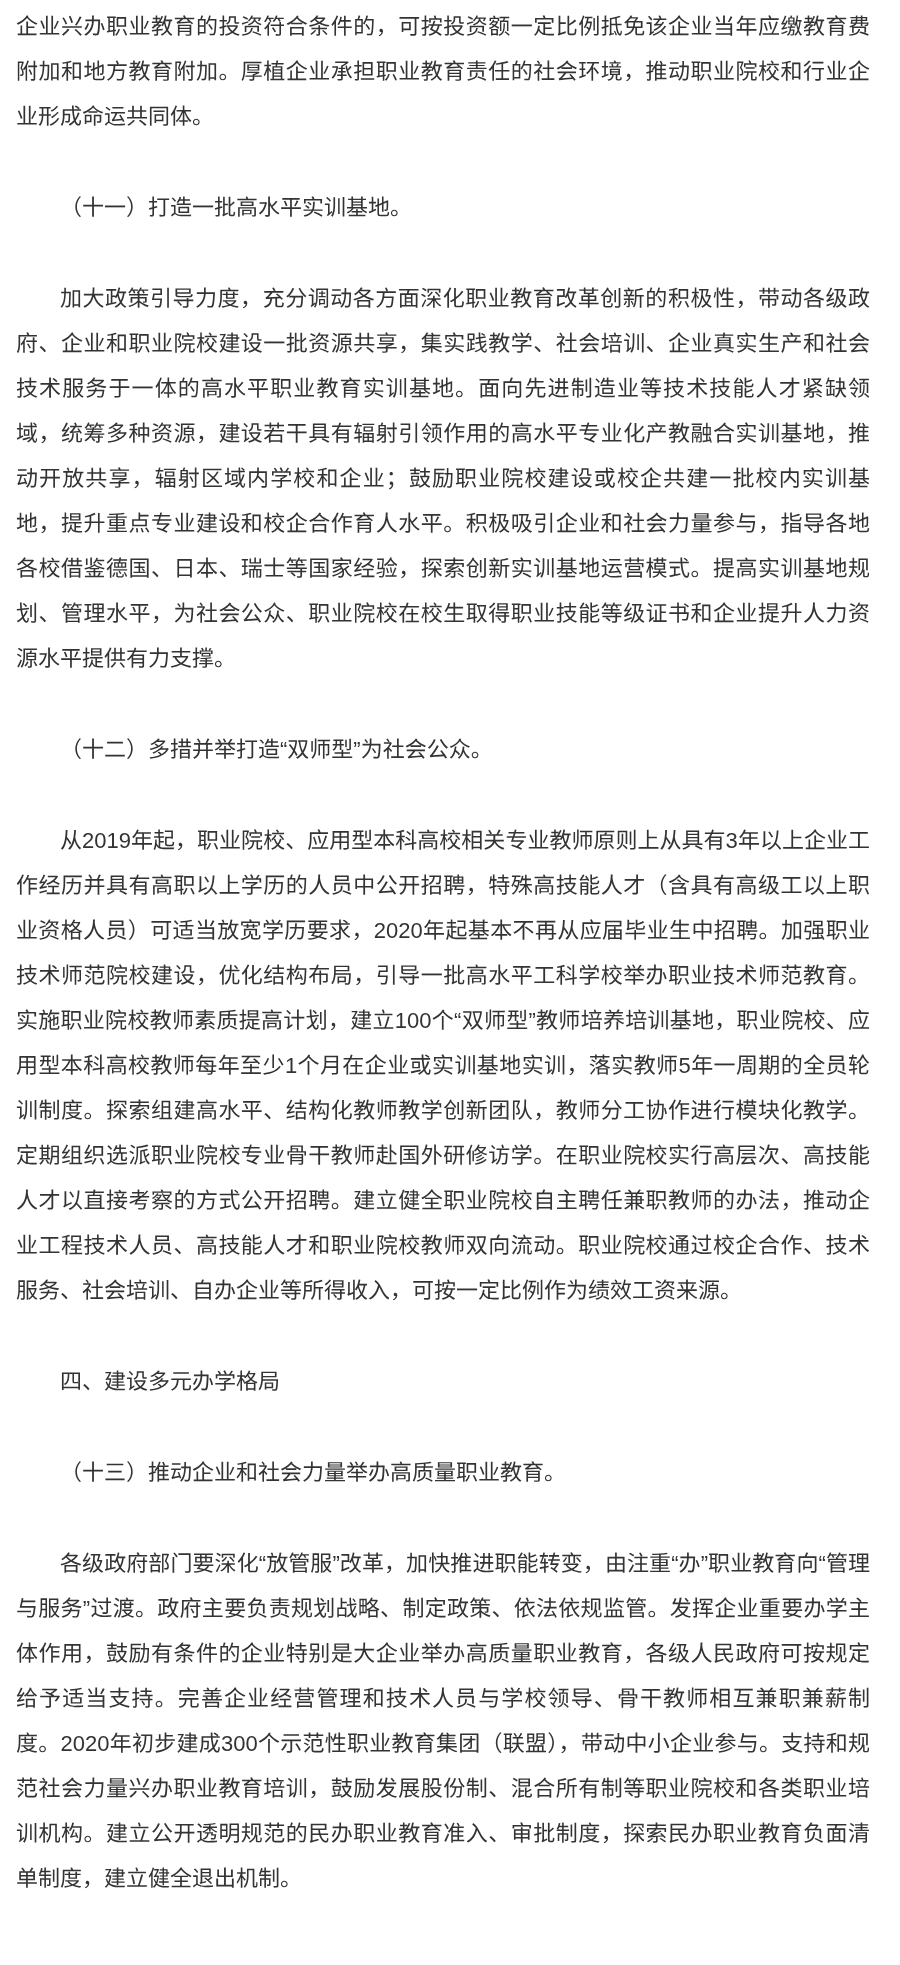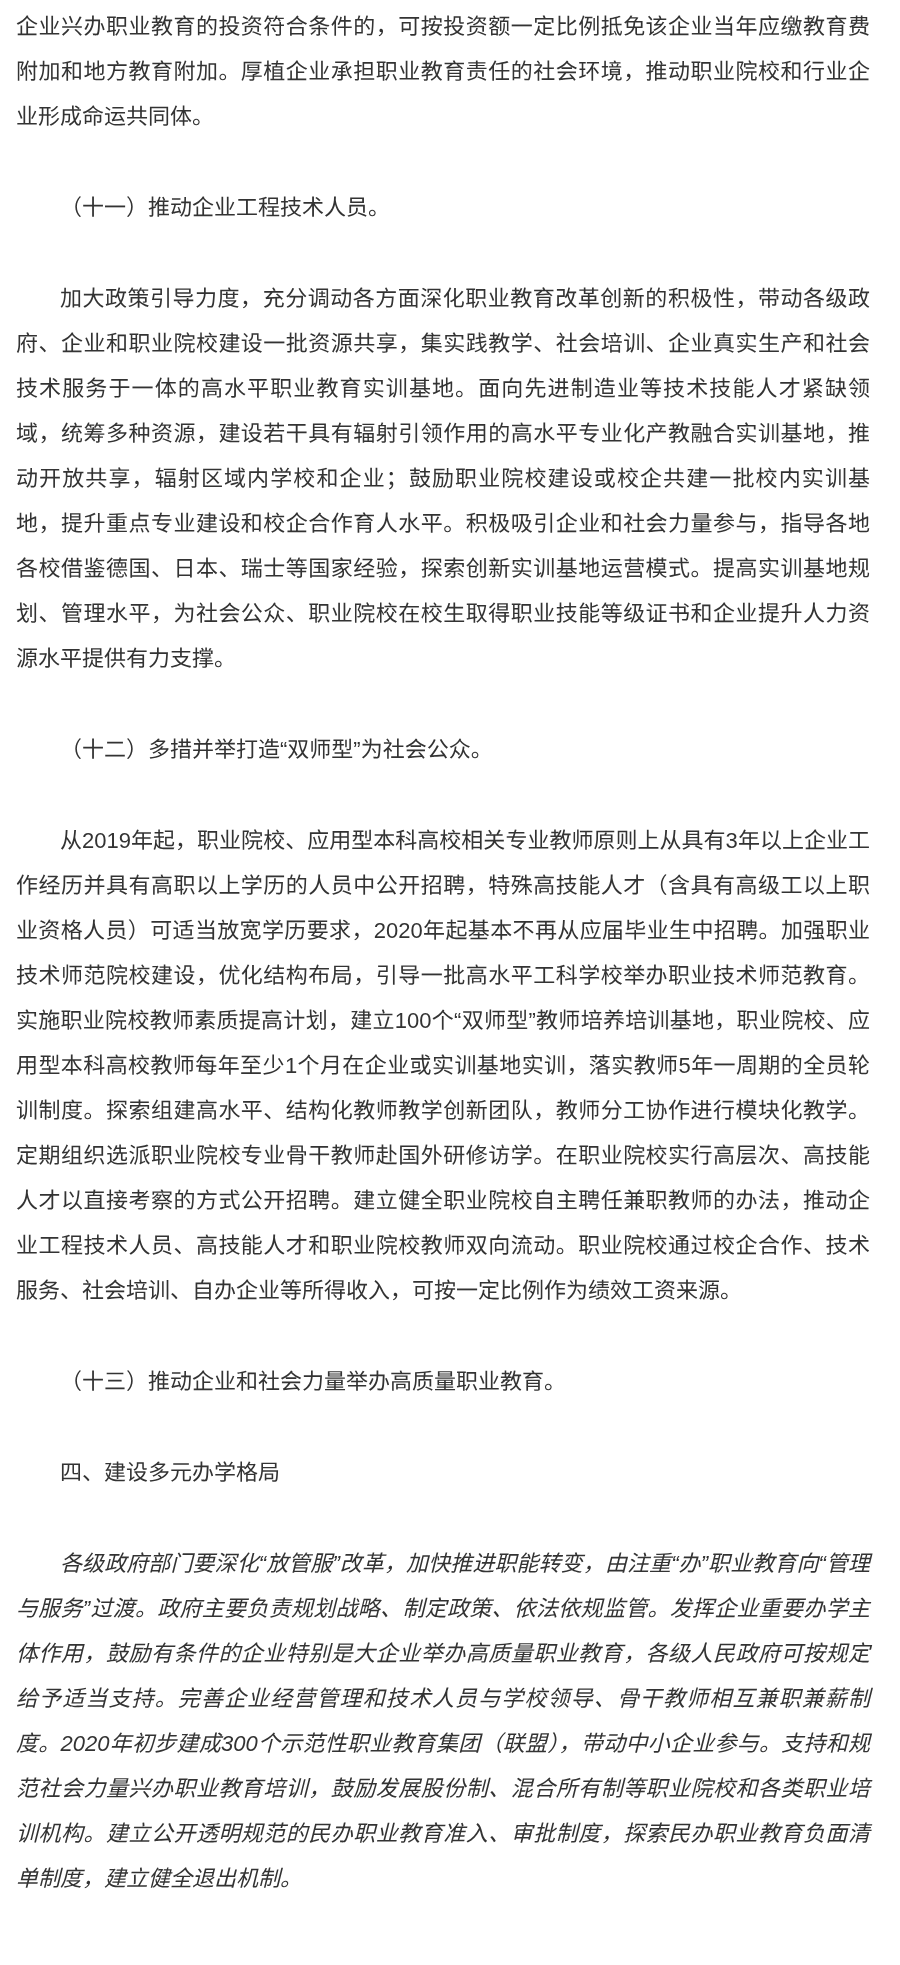"（十一）推动企业工程技术人员。" p.indent { text: 推动企业工程技术人员 -> 打造一批高水平实训基地 }
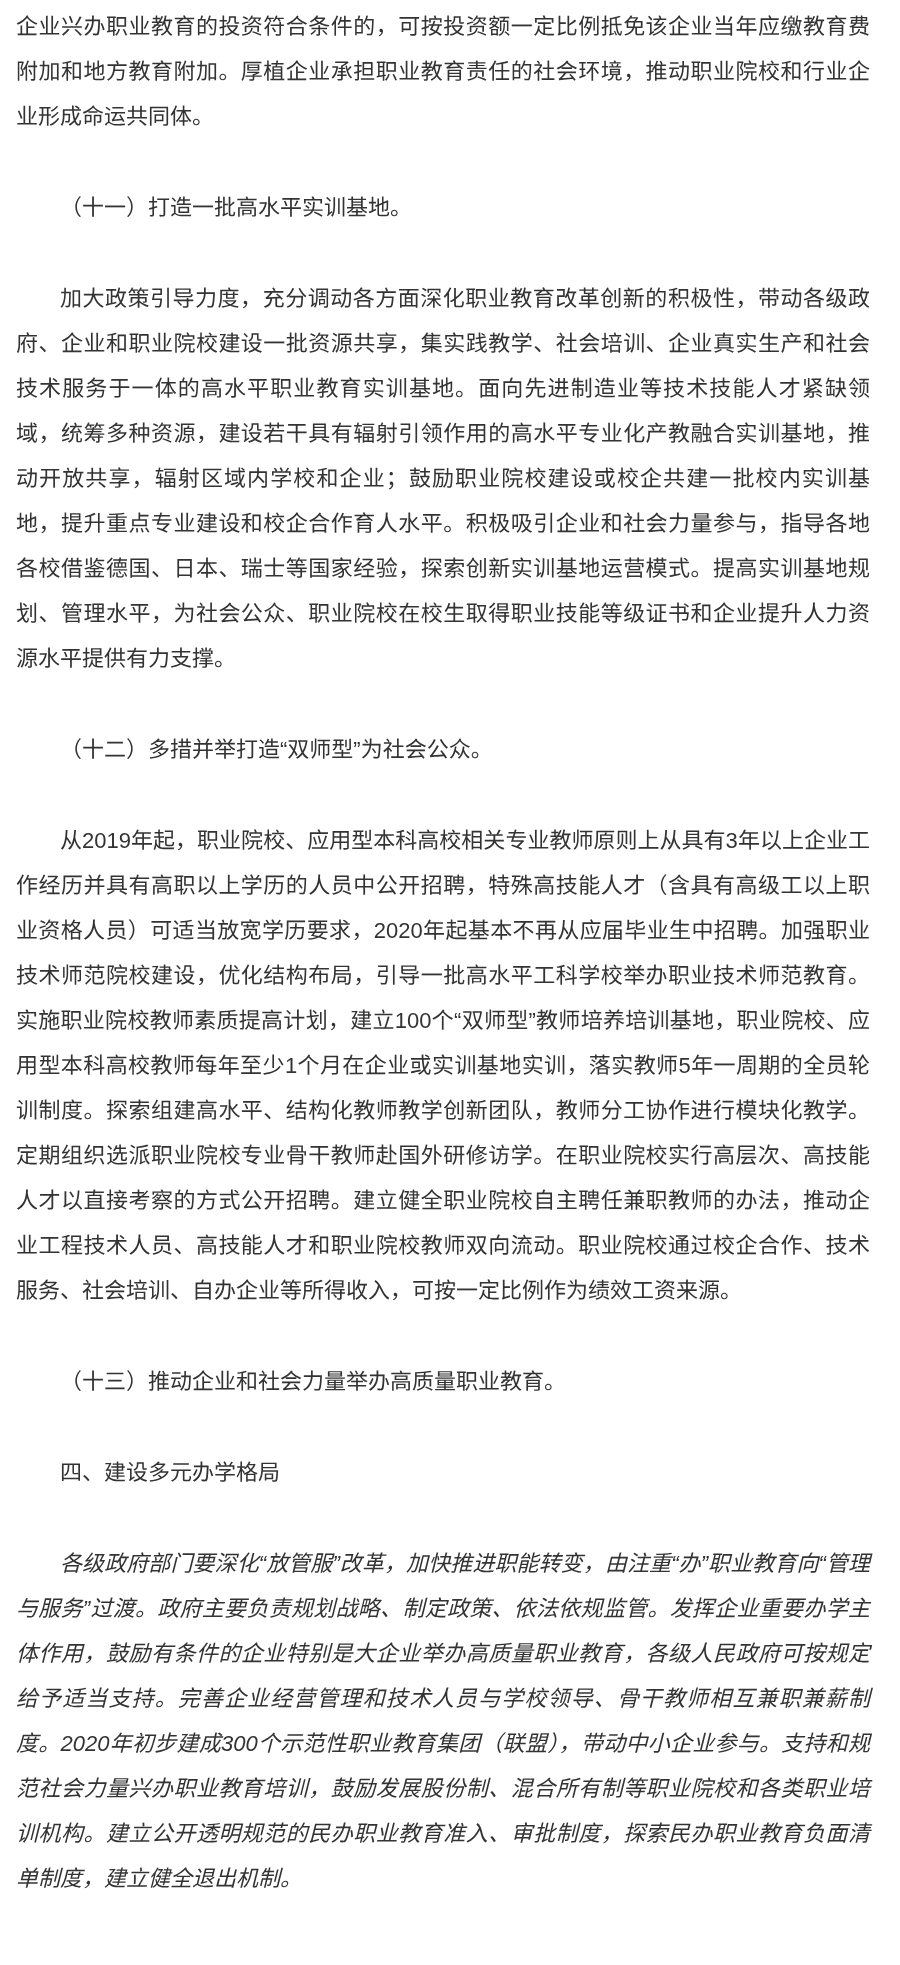"（十三）推动企业和社会力量举办高质量职业教育。" p.indent { order: before "四、建设多元办学格局" -> after "四、建设多元办学格局" }
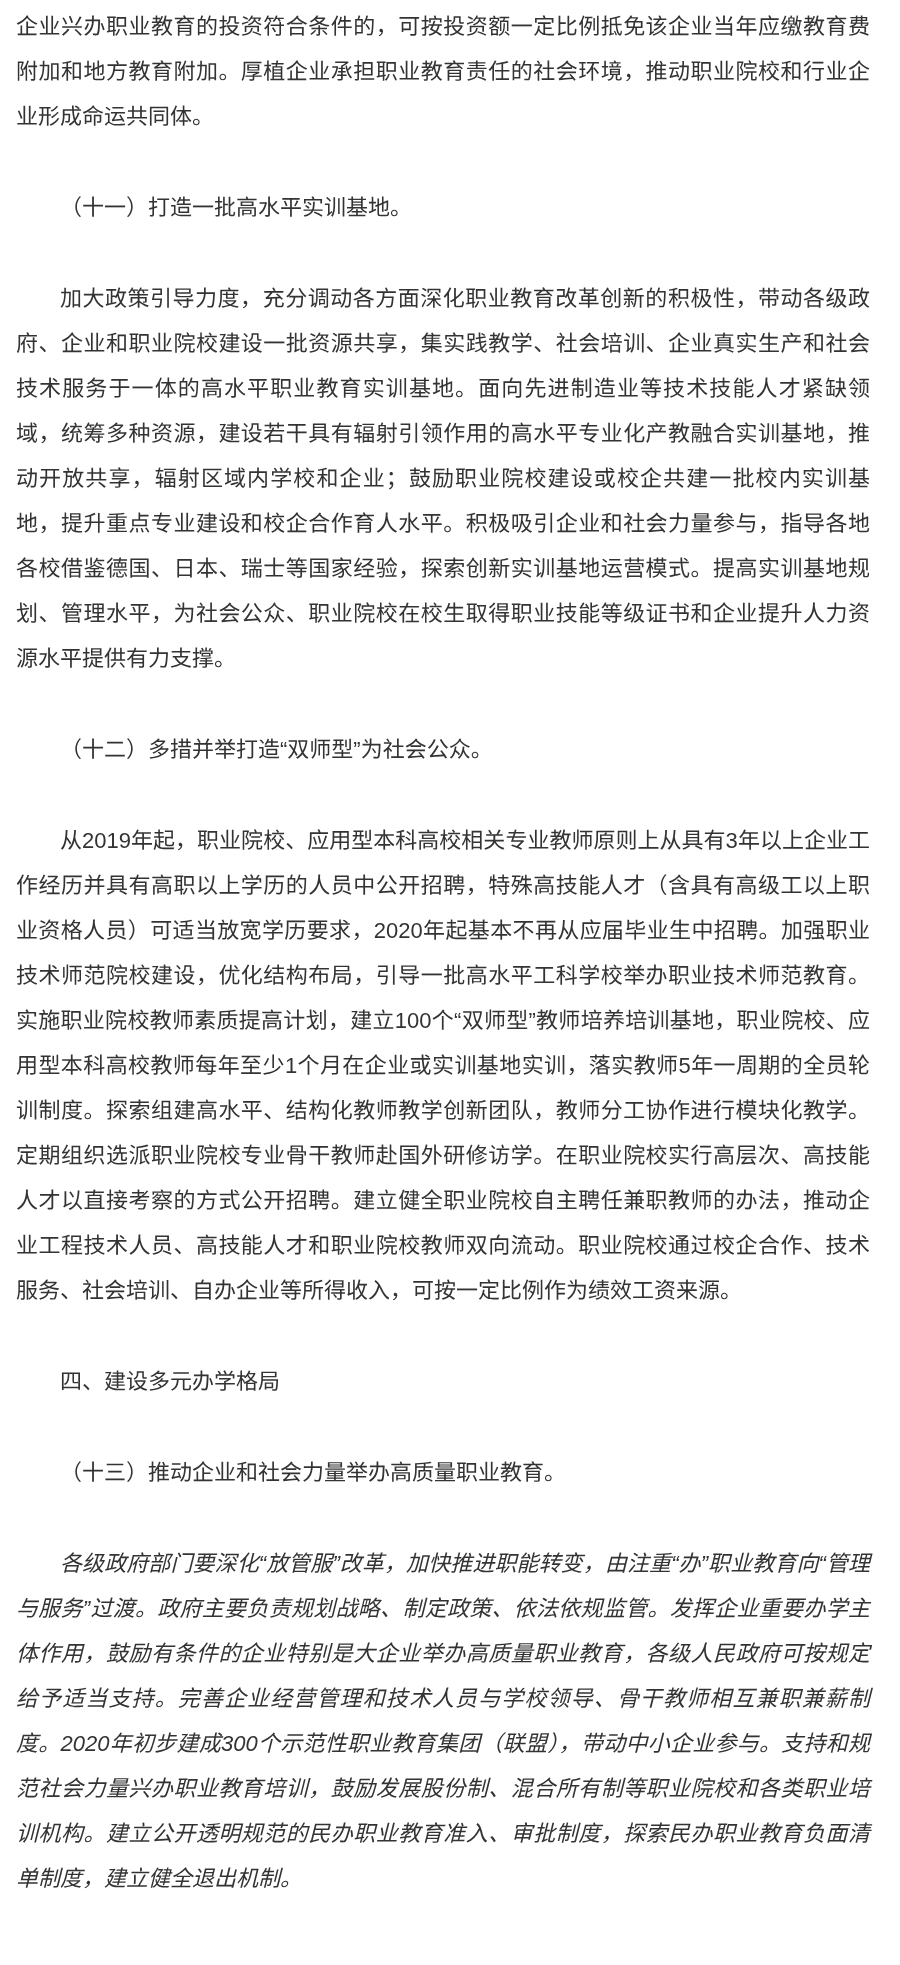"各级政府部门要深化“放管服”改革，加快推进职能转变，由注重“办”职业教育向“管理" .article p:last-child { font-style: italic -> none }
